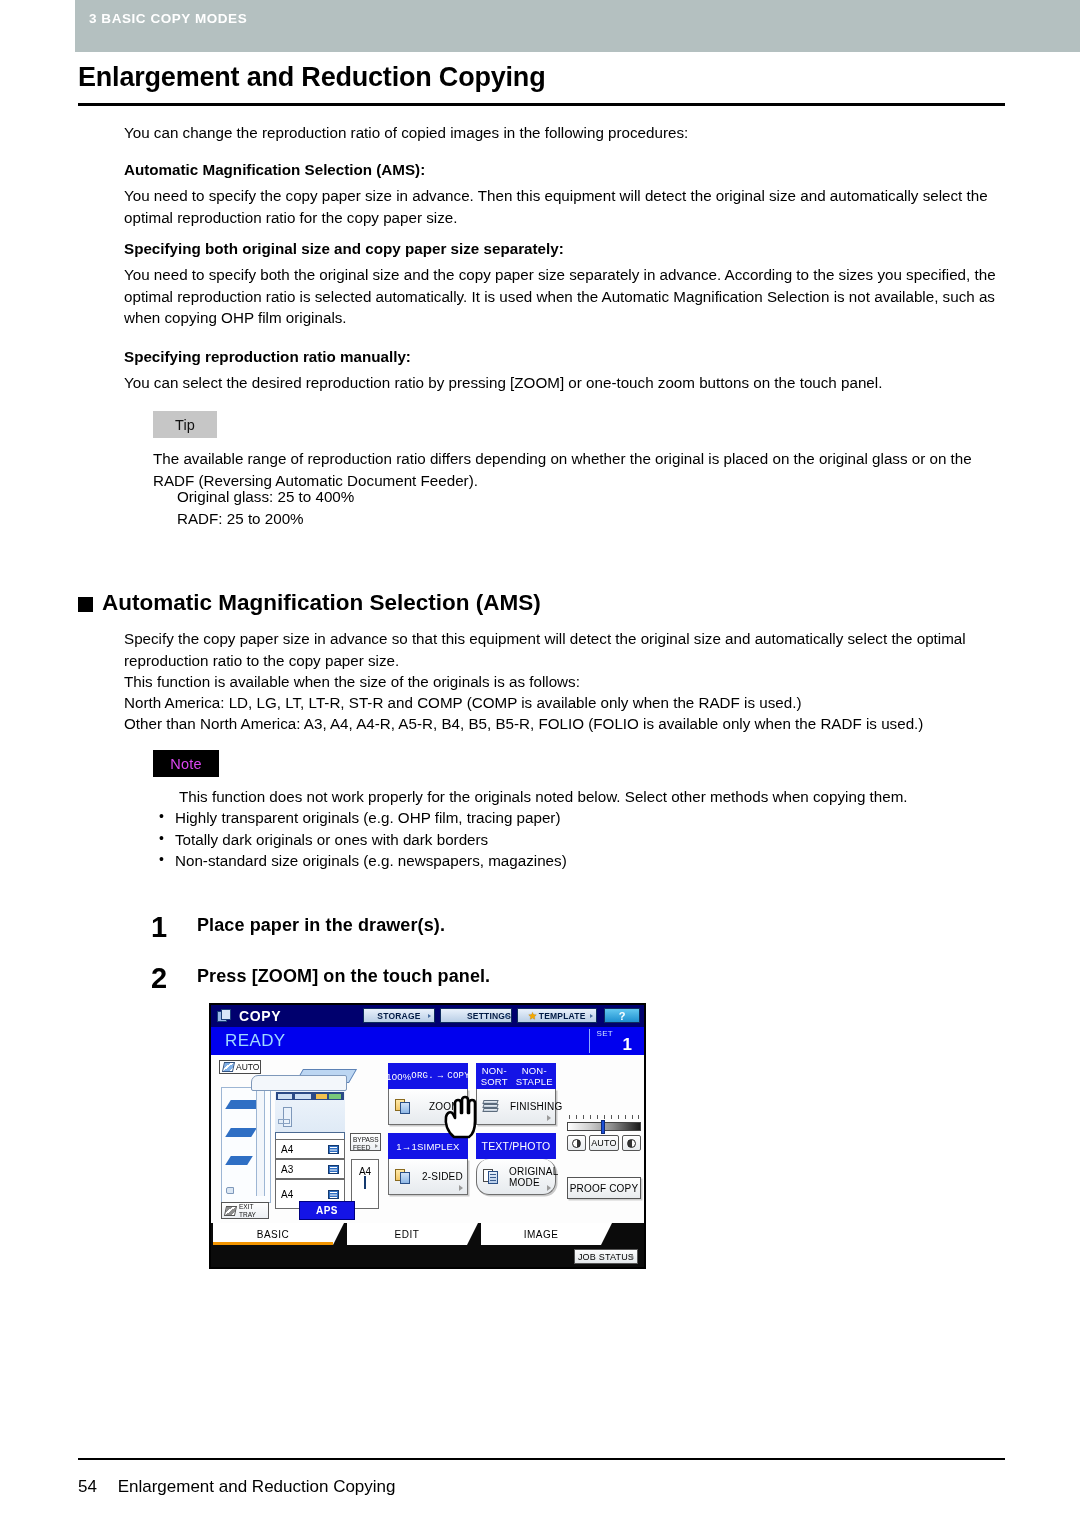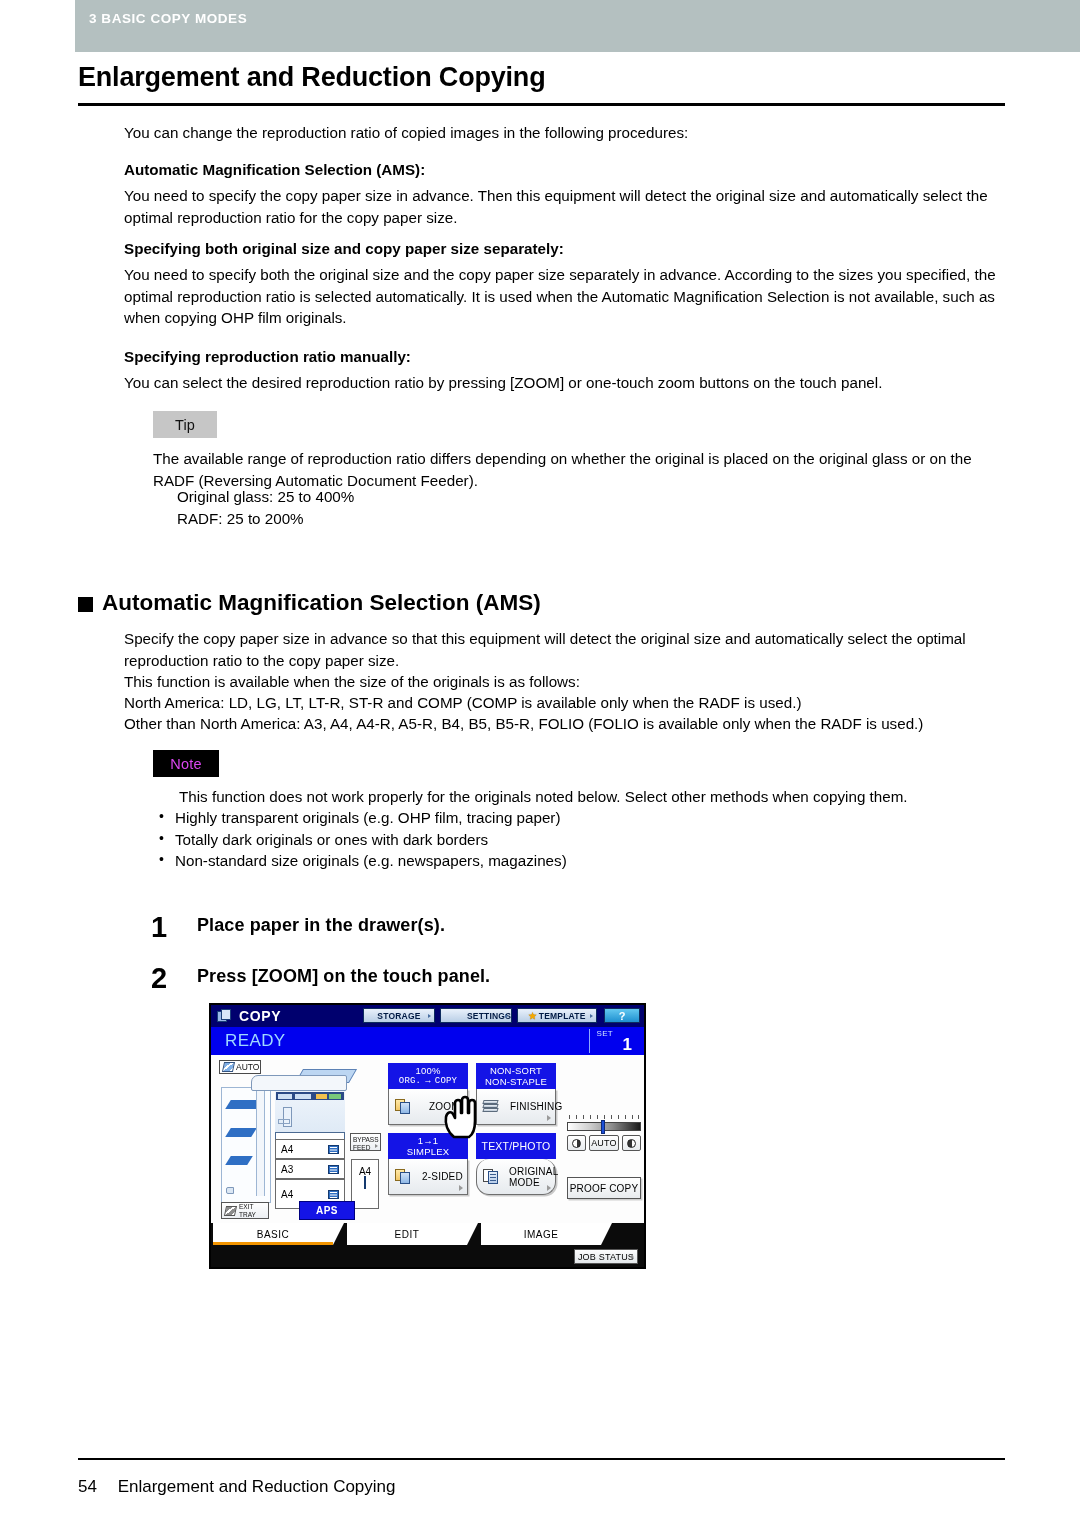"100%" .fn .cap { flex-direction: column -> row }
